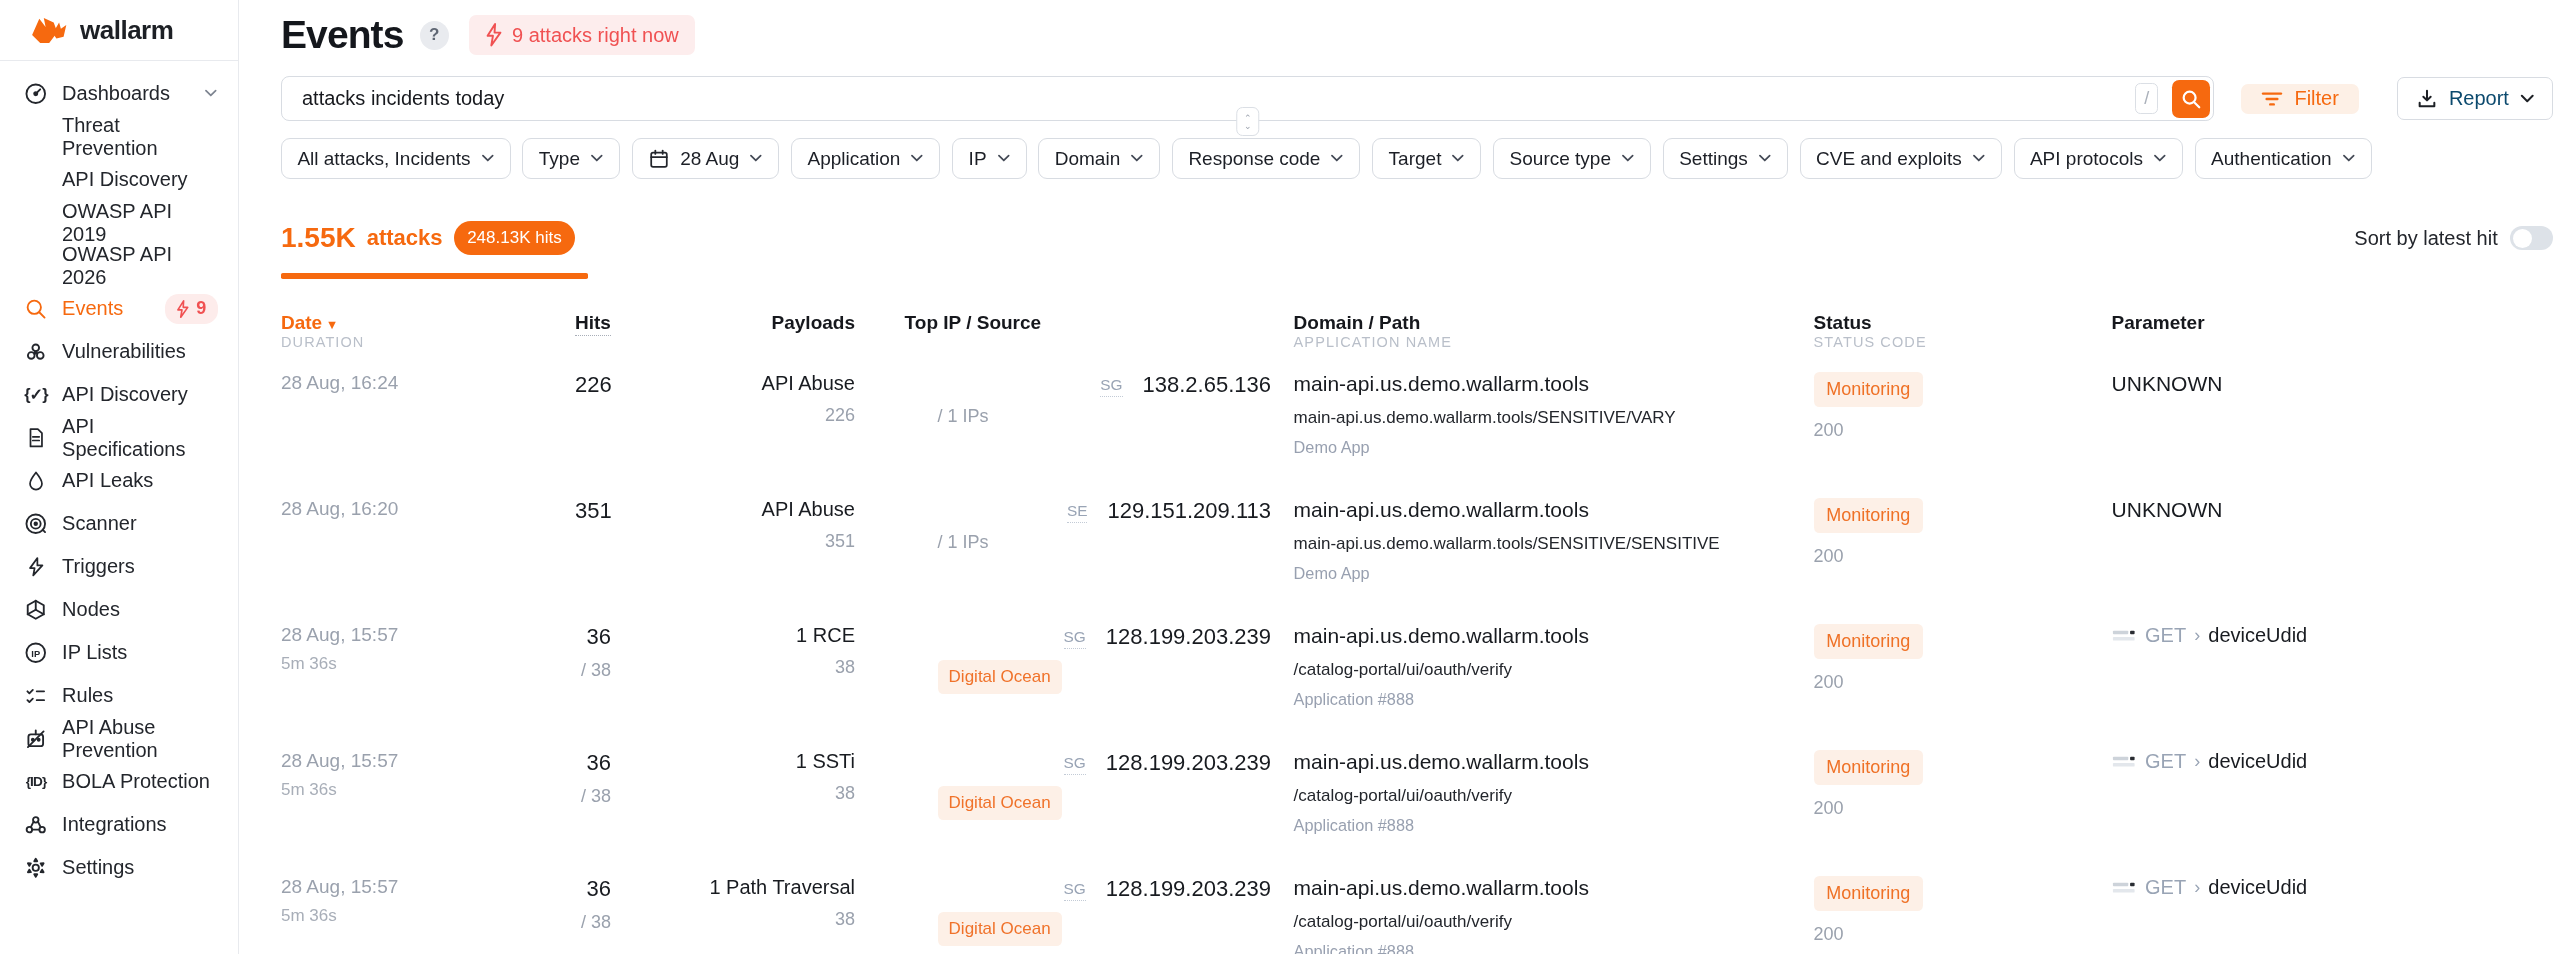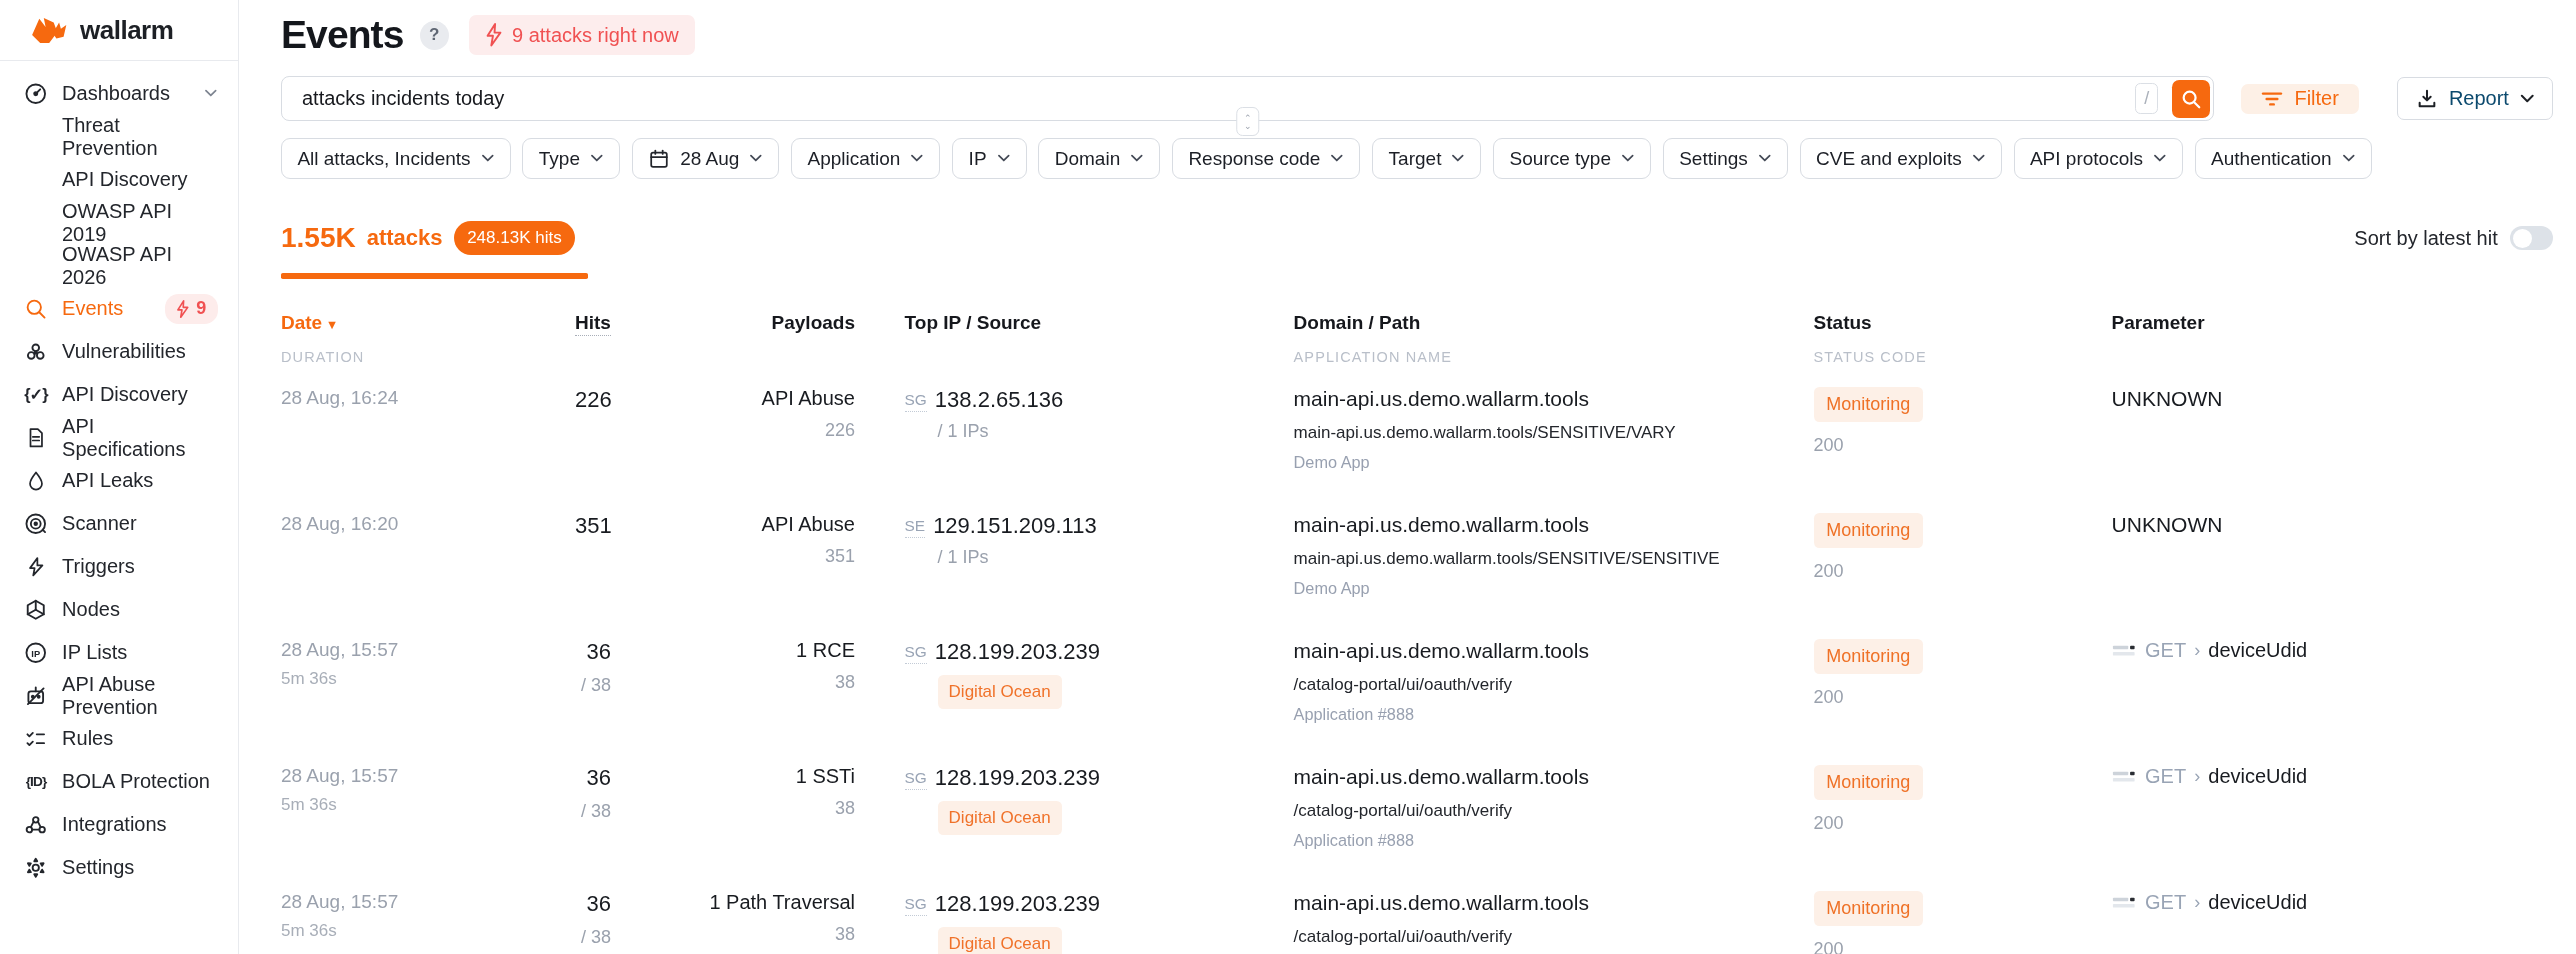"DURATION" .th .sub { margin-top: 15px -> 0 }
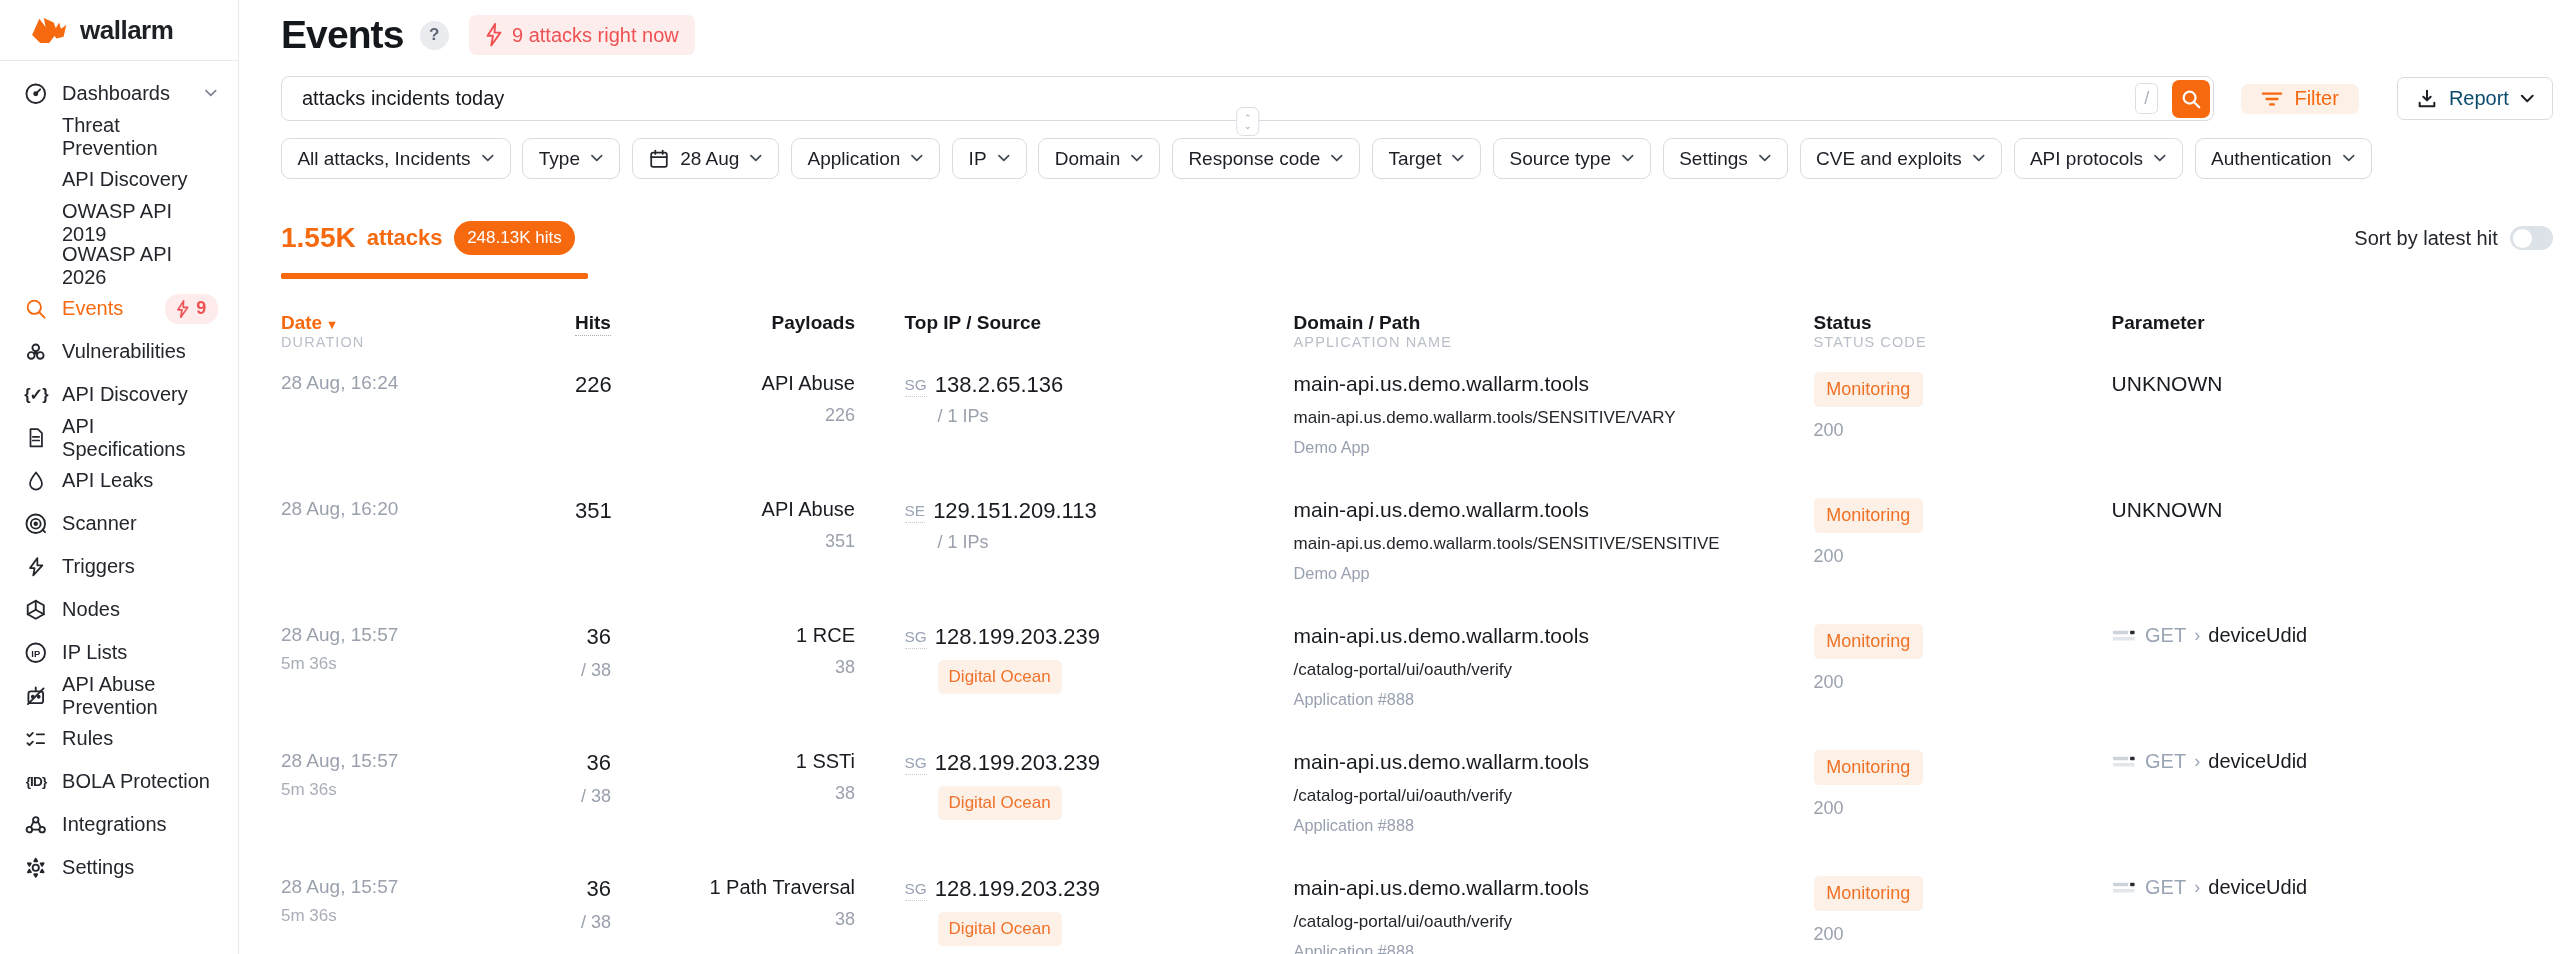"SG" .ip-line { gap: 8px -> 20px; justify-content: none -> flex-end }
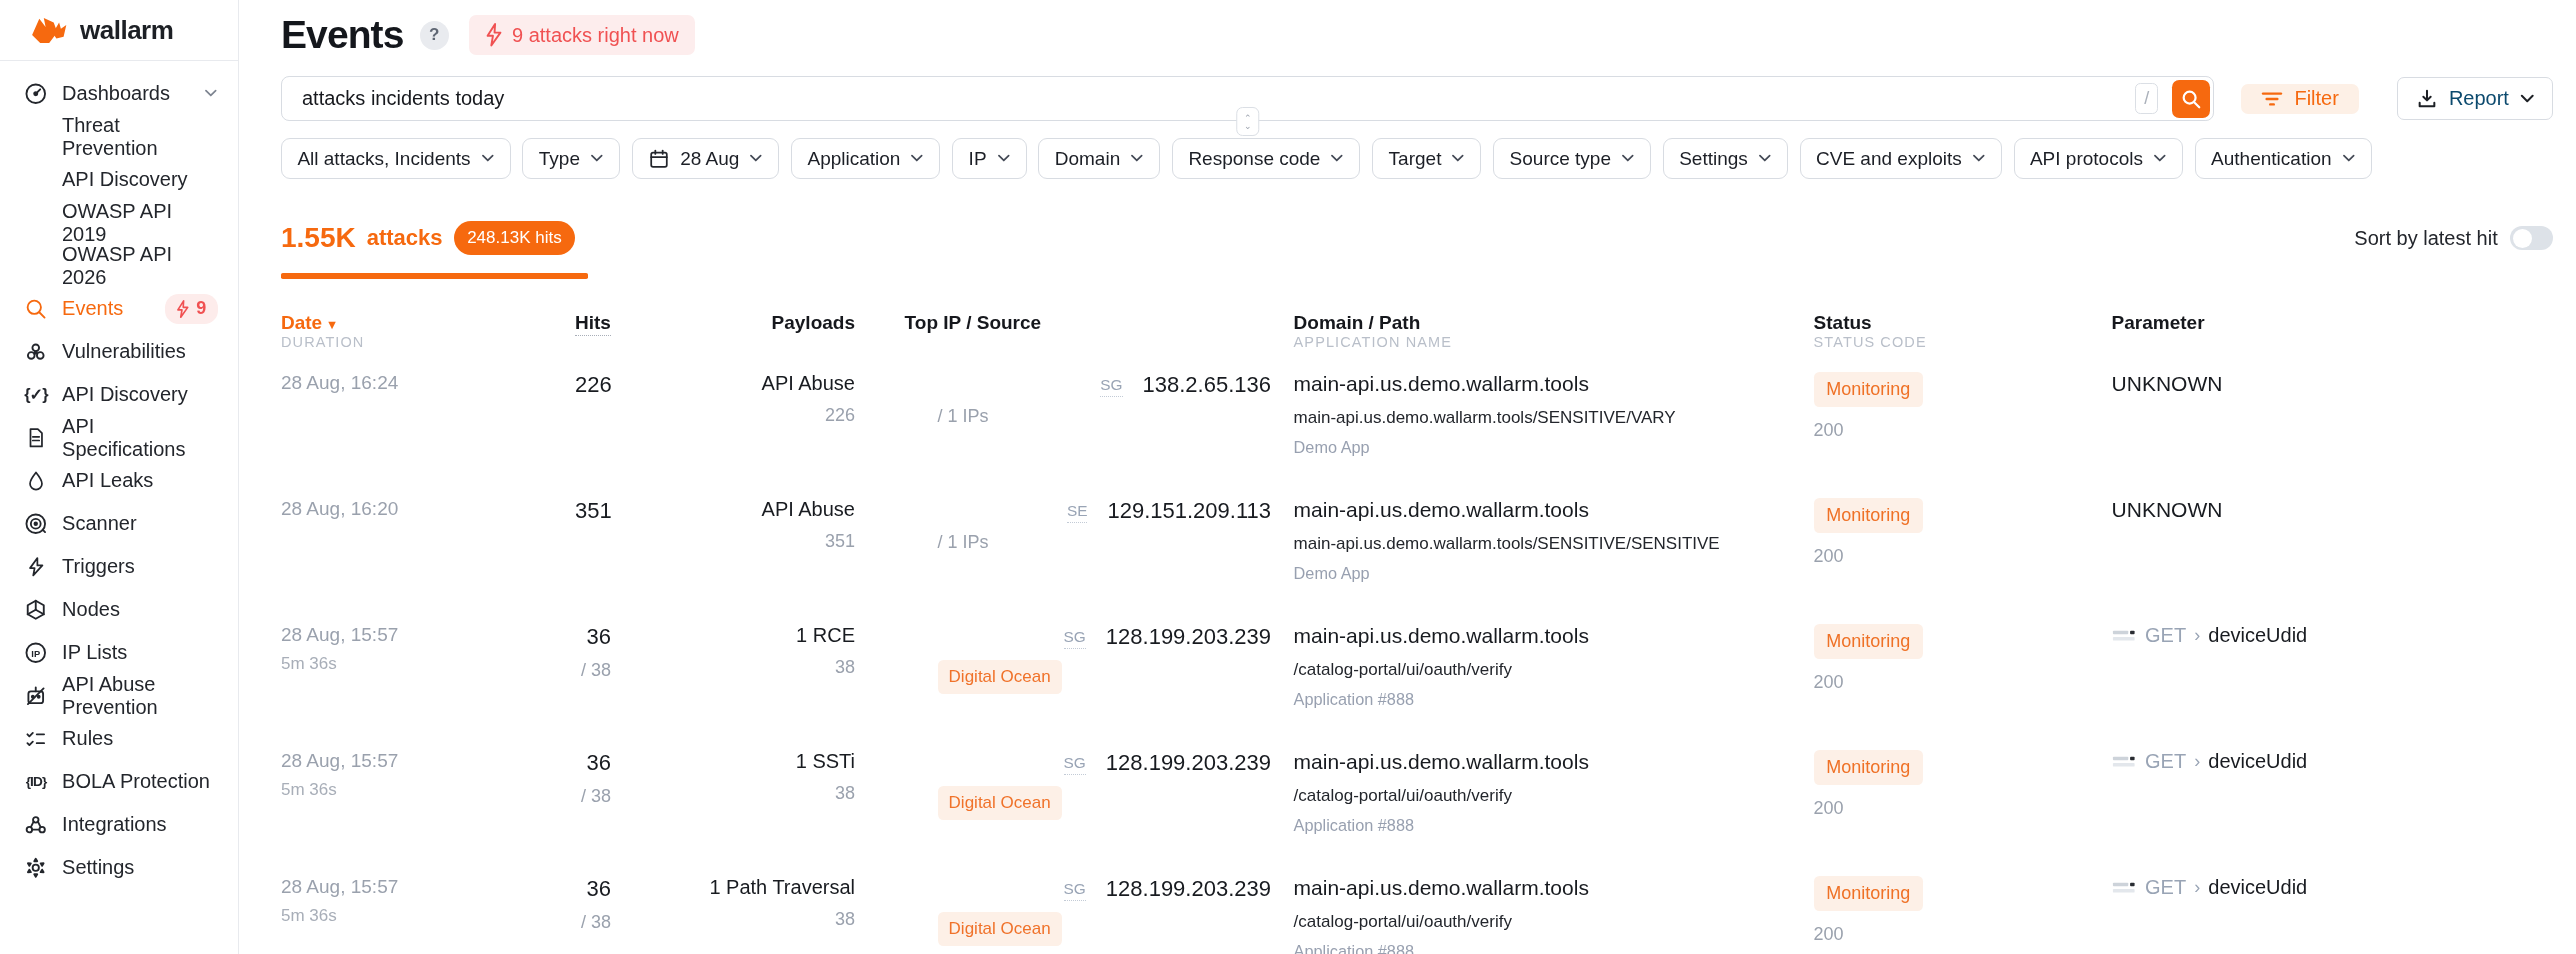"API Abuse Prevention" div.nav-item { order: before "Rules" -> after "Rules" }
